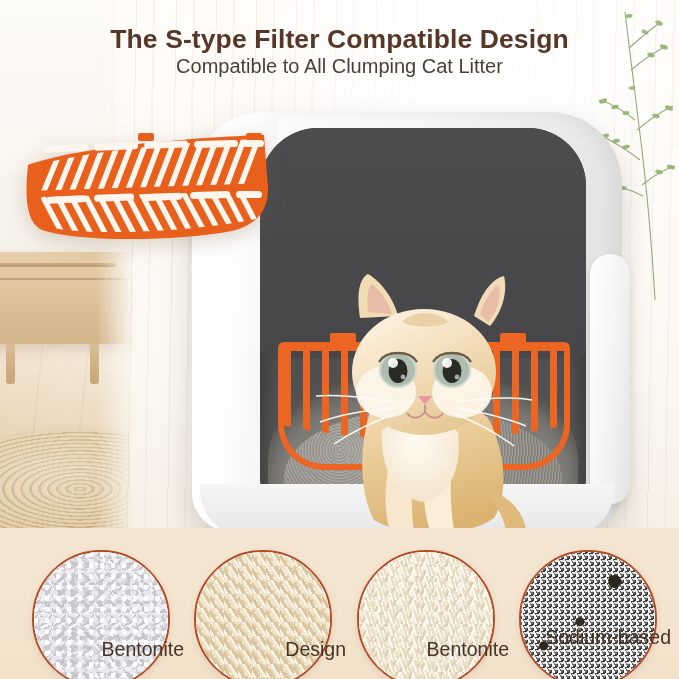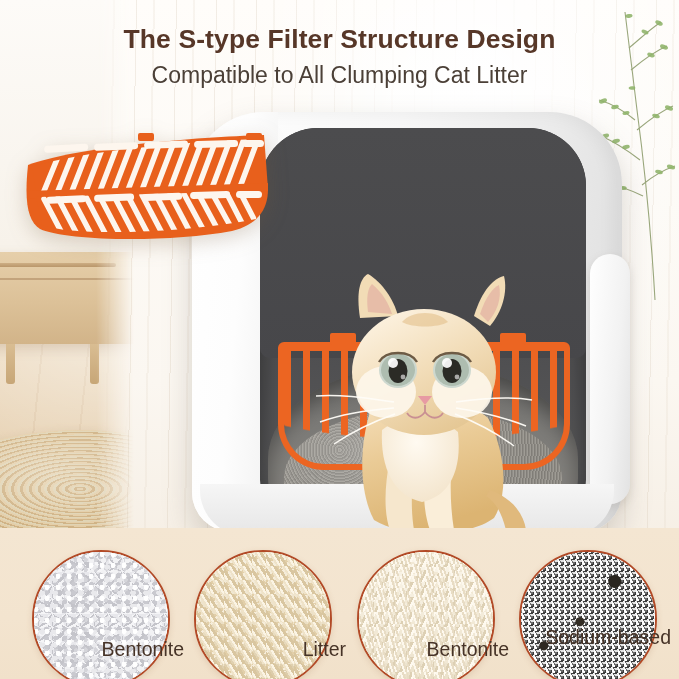"The S-type Filter Structure Design" div.title { text: Structure -> Compatible }
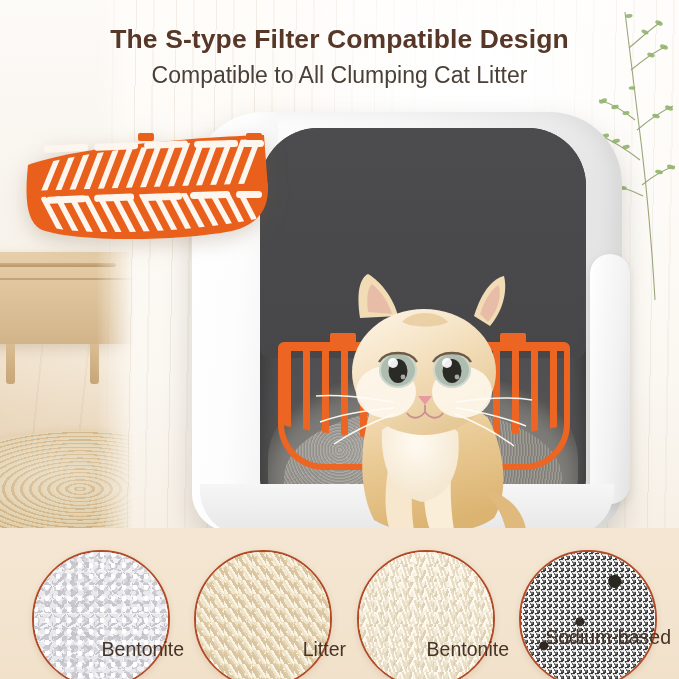"Compatible to All Clumping Cat" .subtitle { font-size: 23px -> 20px; margin-top: 7px -> none }
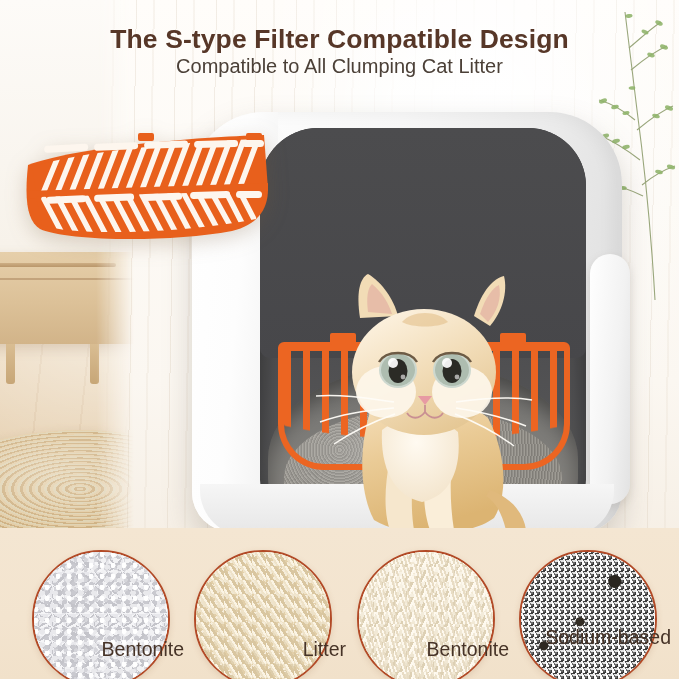"Litter" div.cap { text: Litter -> Design }
